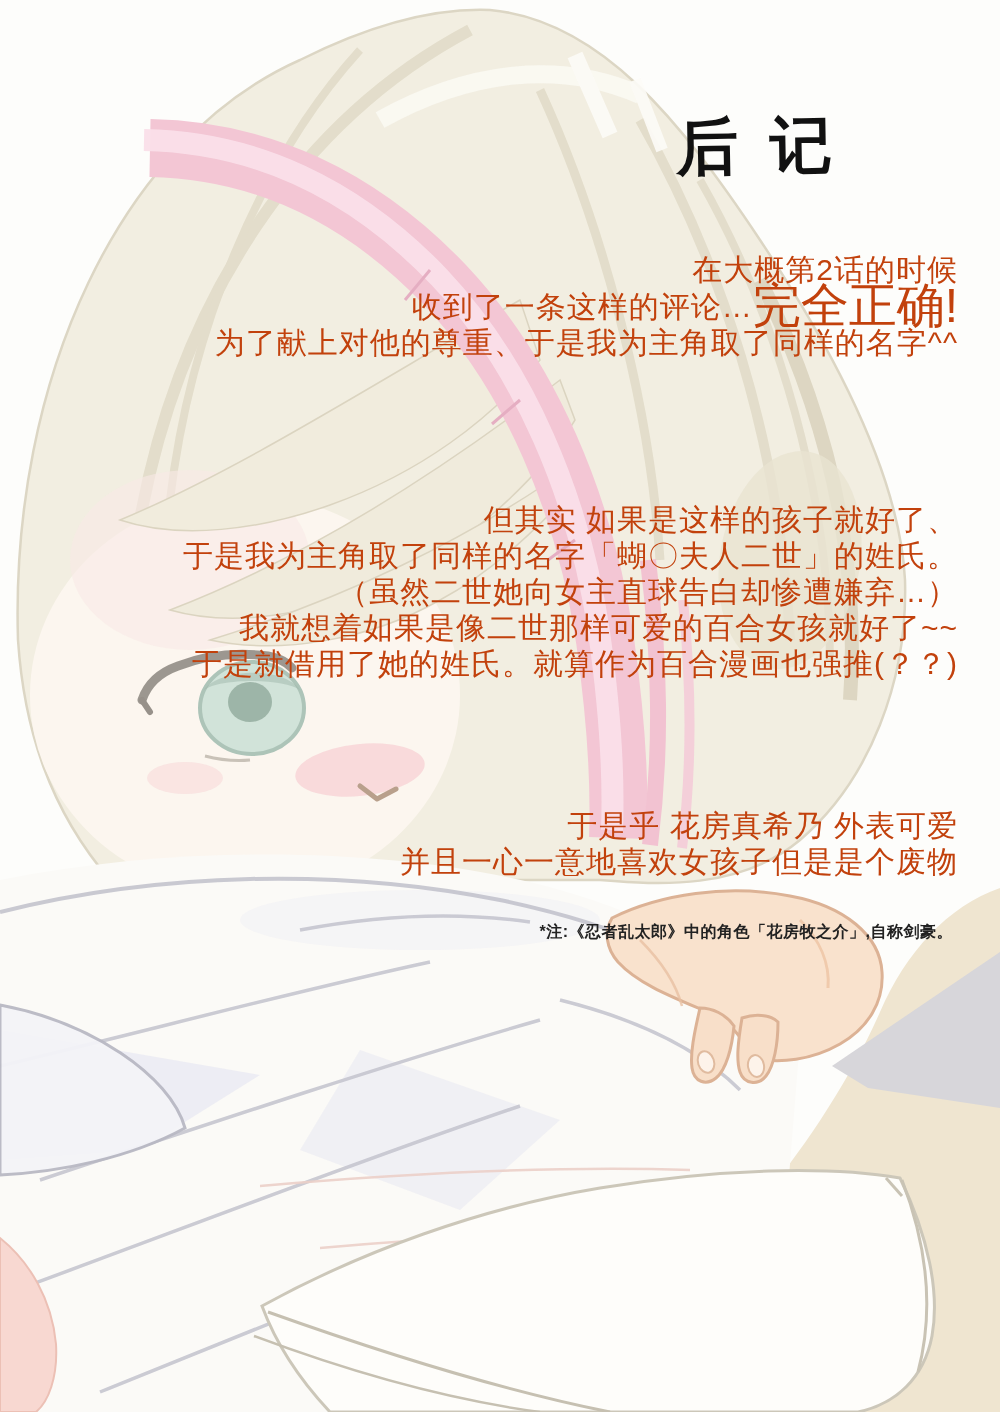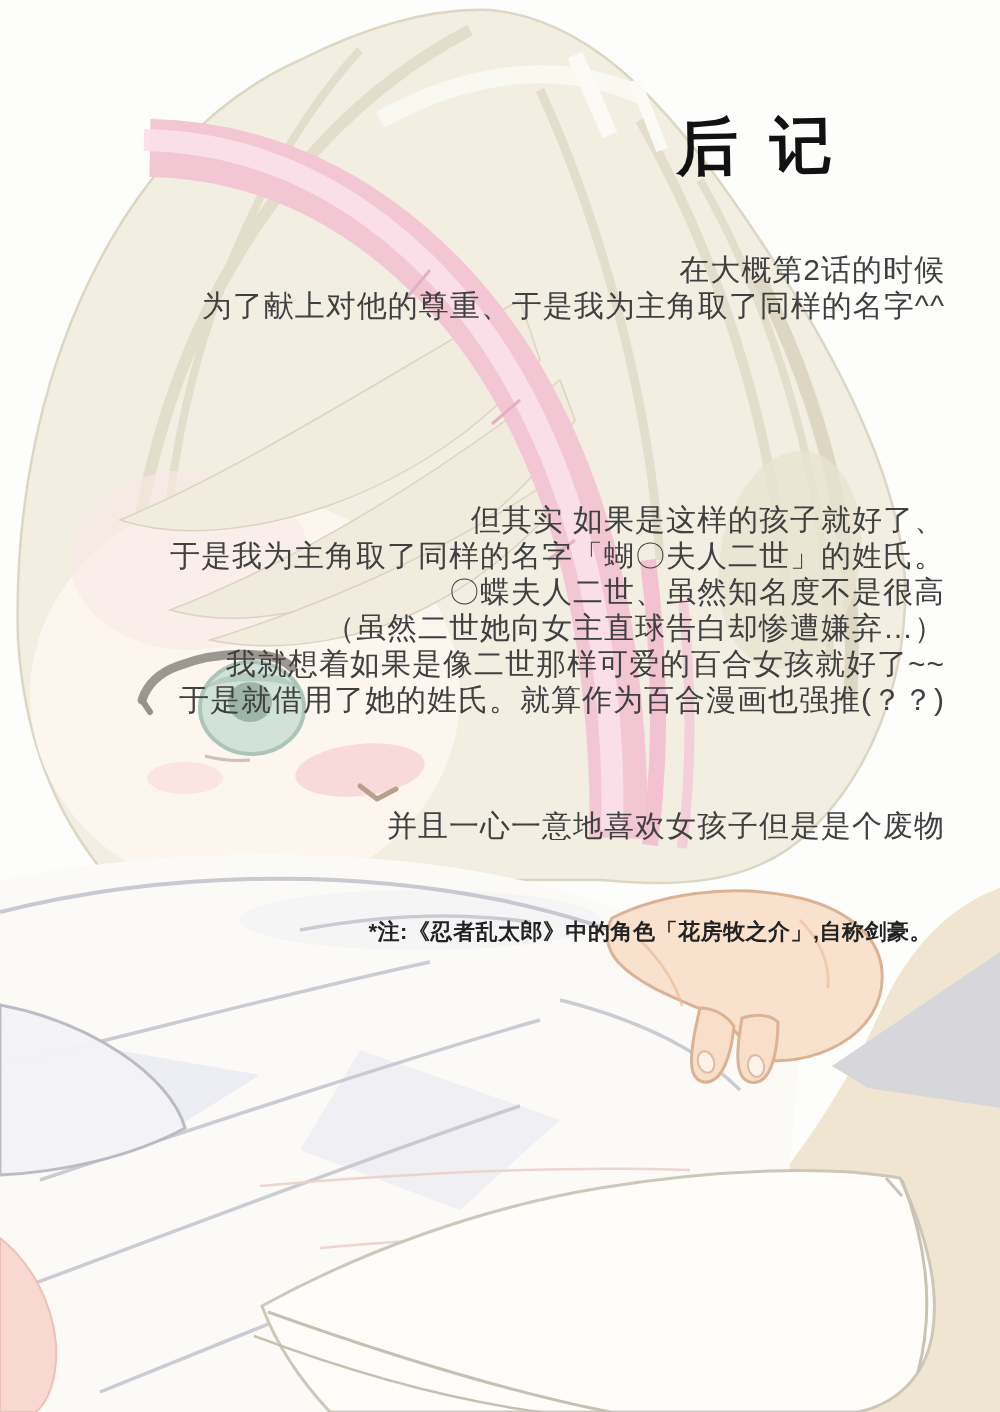"在大概第2话的时候" .block { color: #404040 -> #c2410c; right: 55px -> 42px }
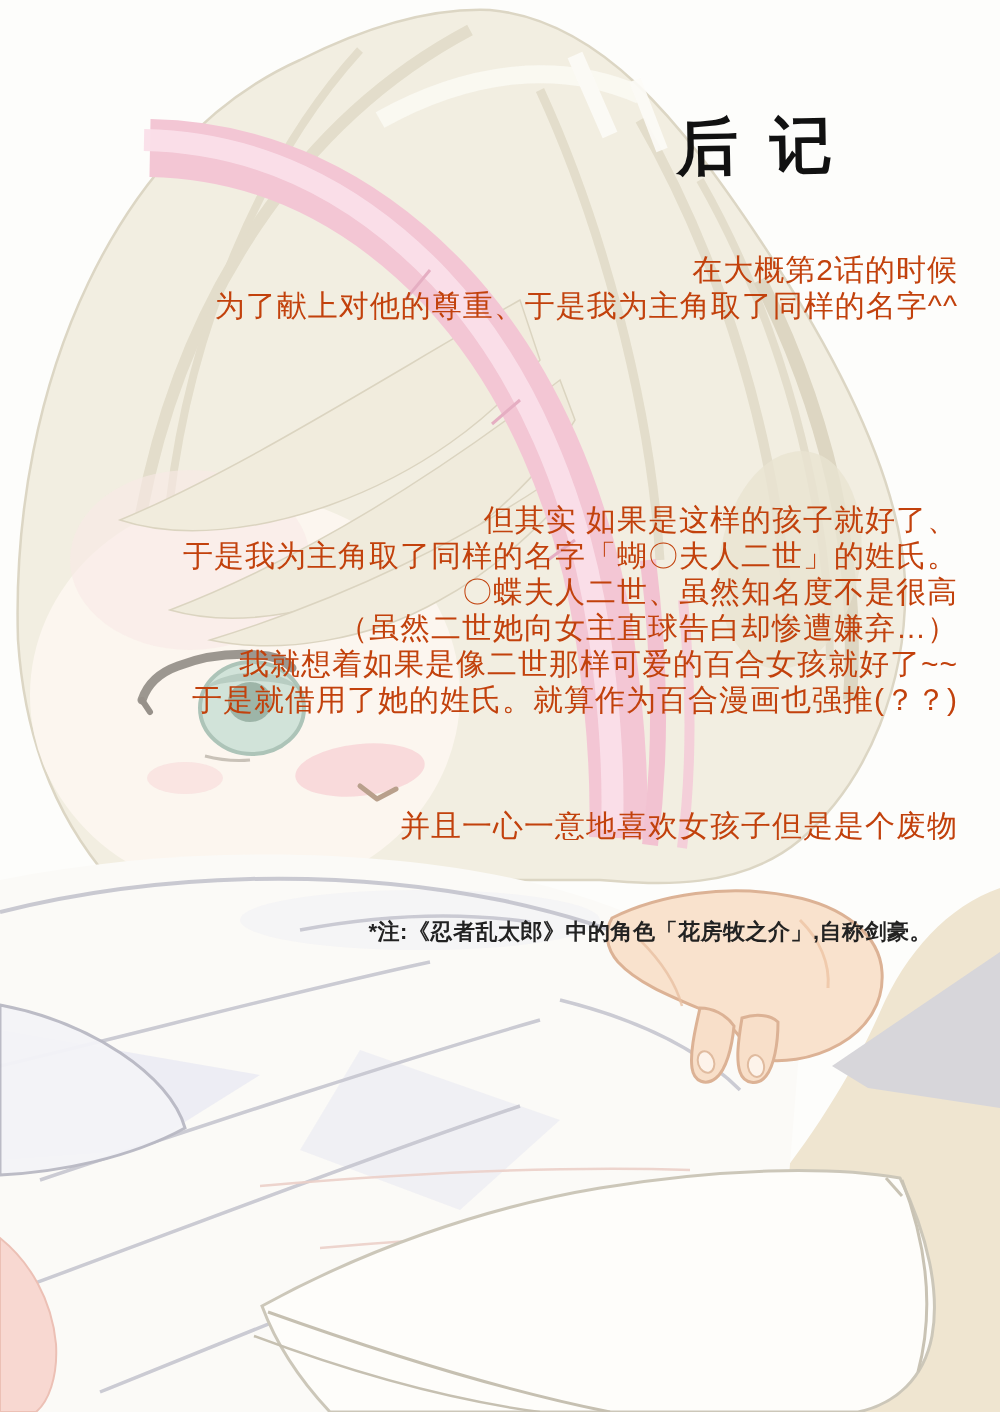"收到了一条这样的评论…完全正确!" span.ln { html: none -> <span><span>收到了一条这样的评论…</span><span>完全正确!</span></span> }
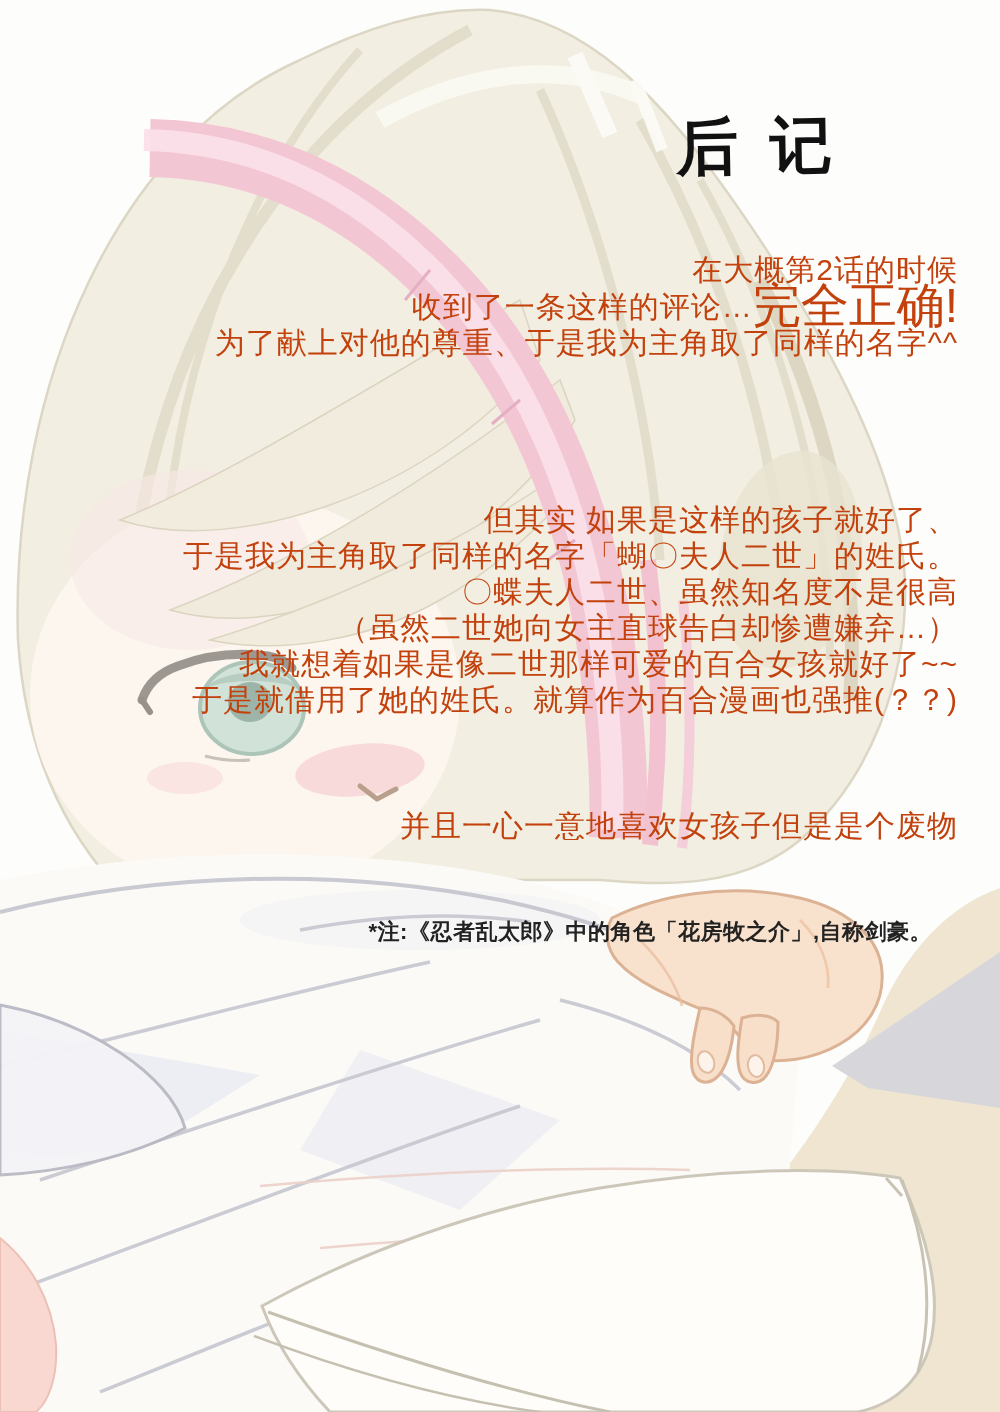"〇蝶夫人二世、虽然知名度不是很高" span.ln { html: <span>〇蝶夫人二世、虽然知名度不是很高</span> -> none }
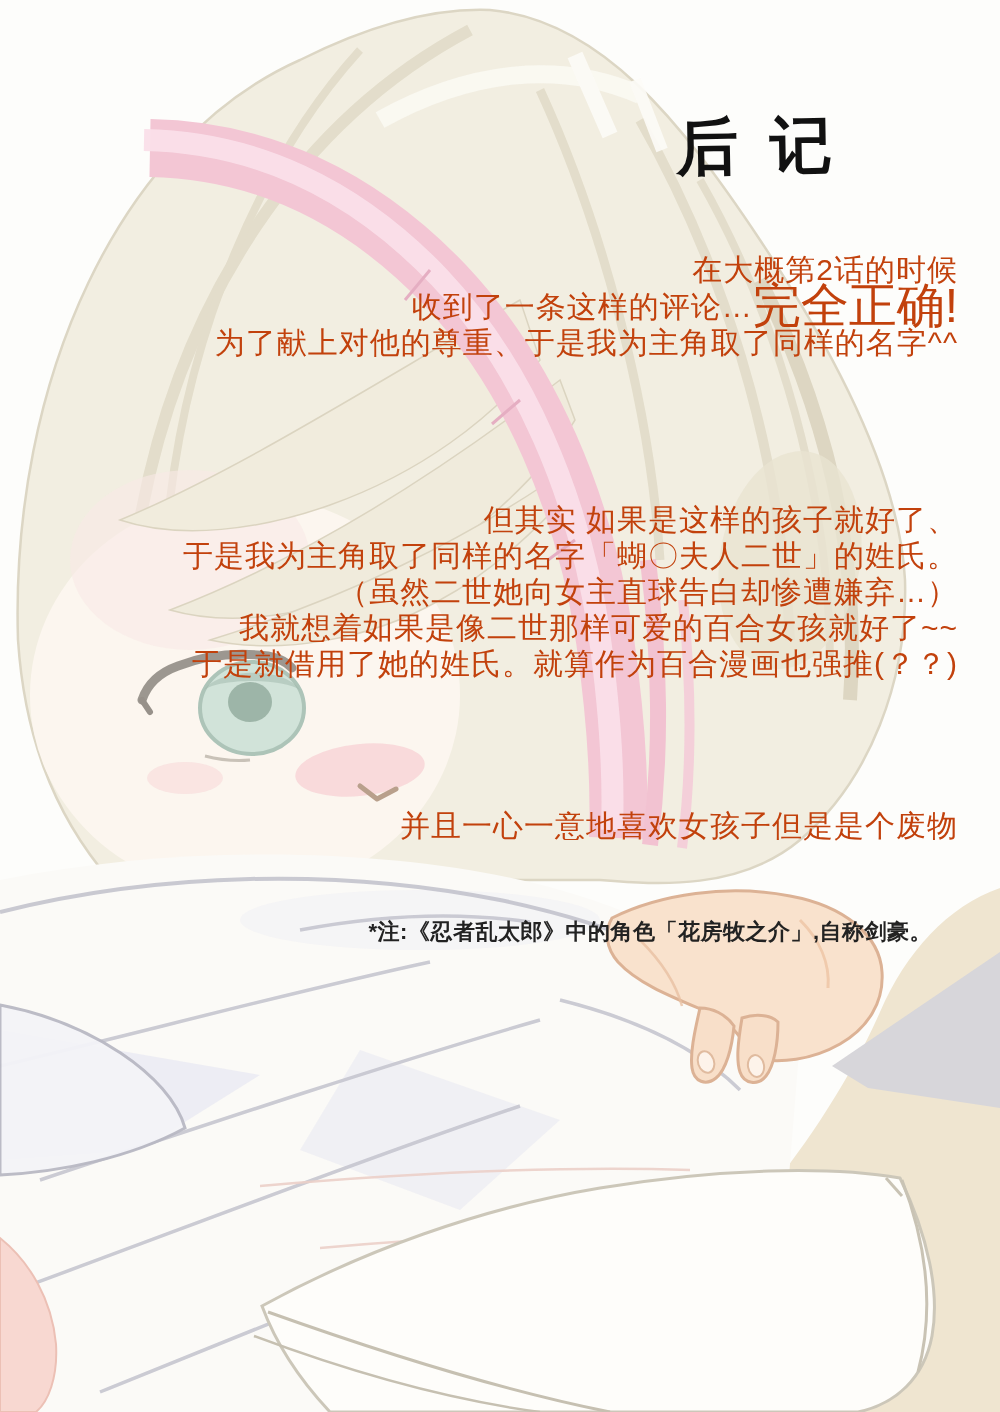"于是乎 花房真希乃 外表可爱" span.ln { html: none -> <span>于是乎 花房真希乃 外表可爱</span> }
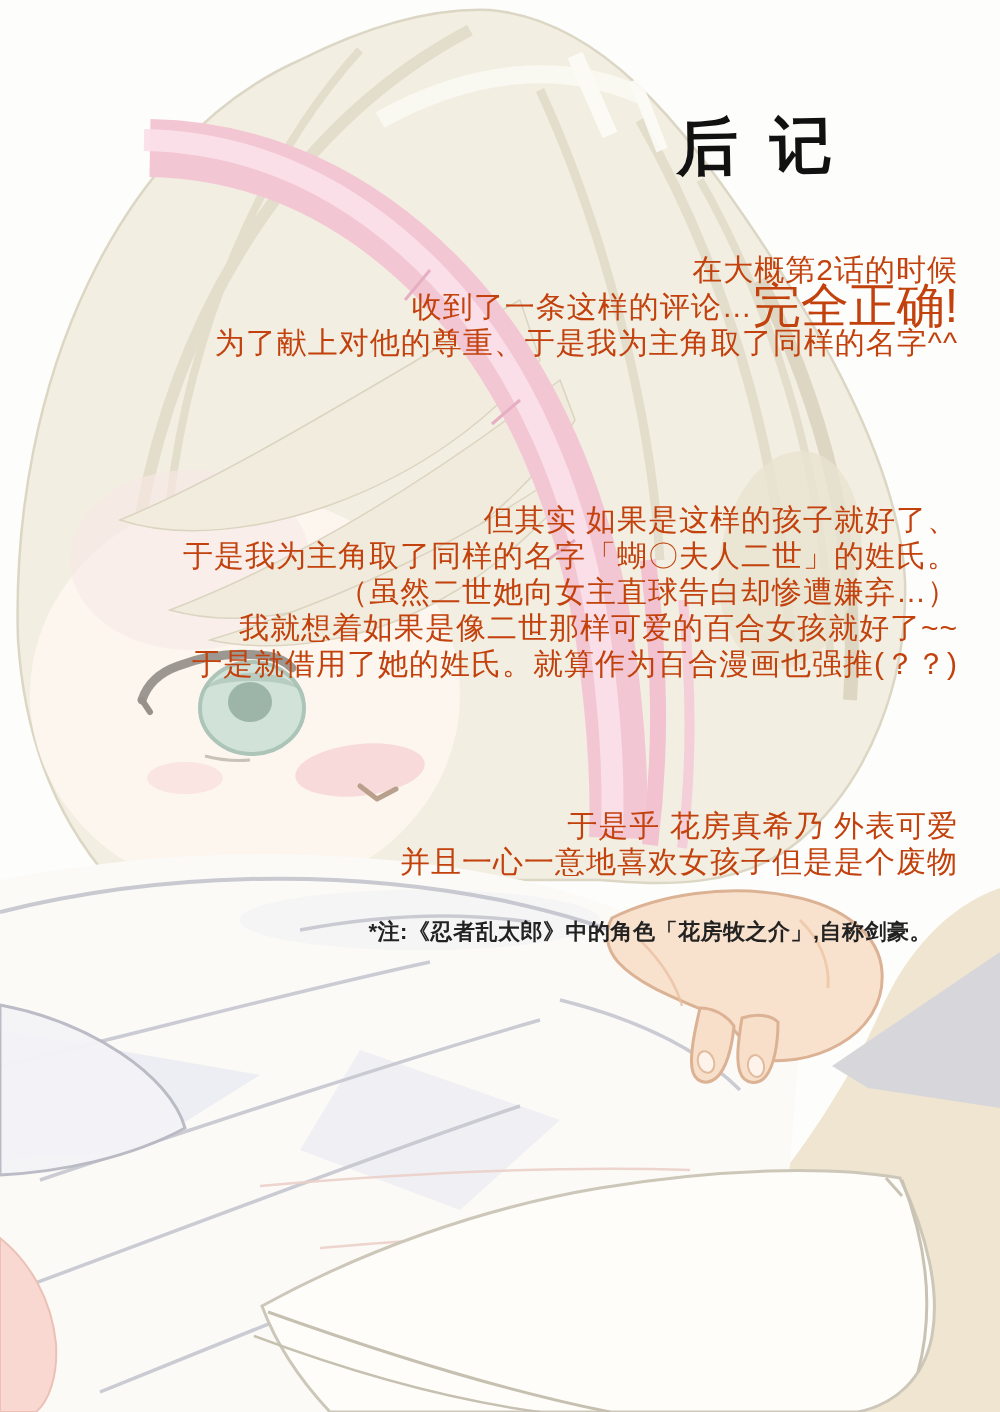"*注:《忍者乱太郎》中的角色「花房牧之介」,自称剑豪。" .footnote { font-size: 22px -> 16px; right: 68px -> 47px }
